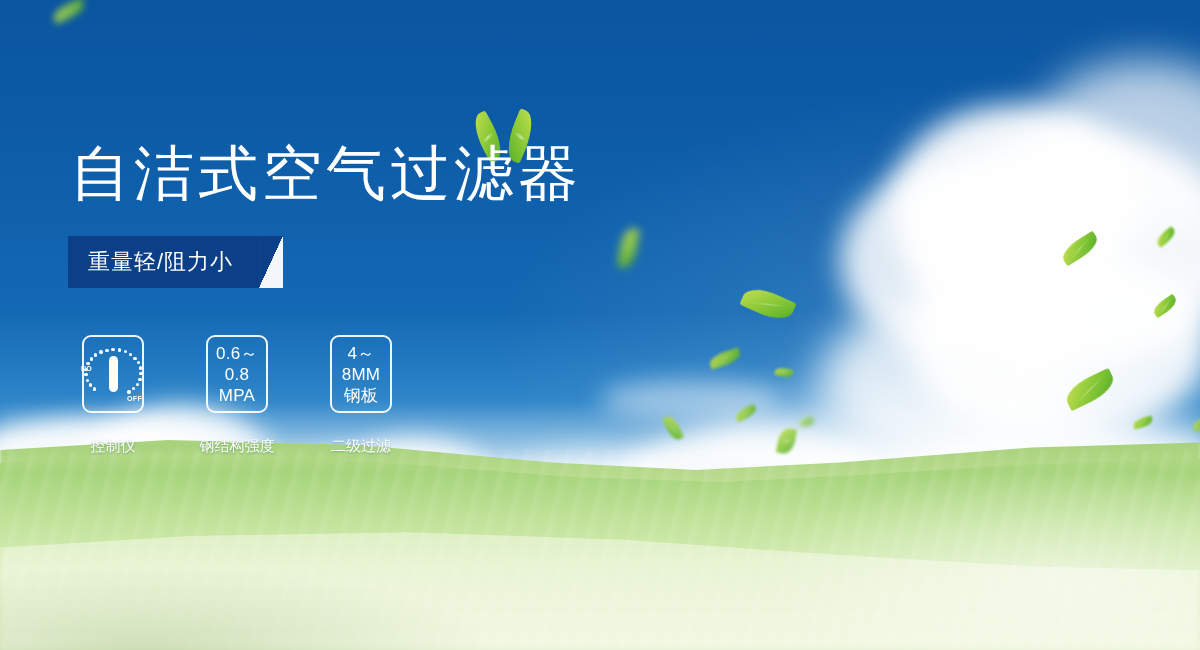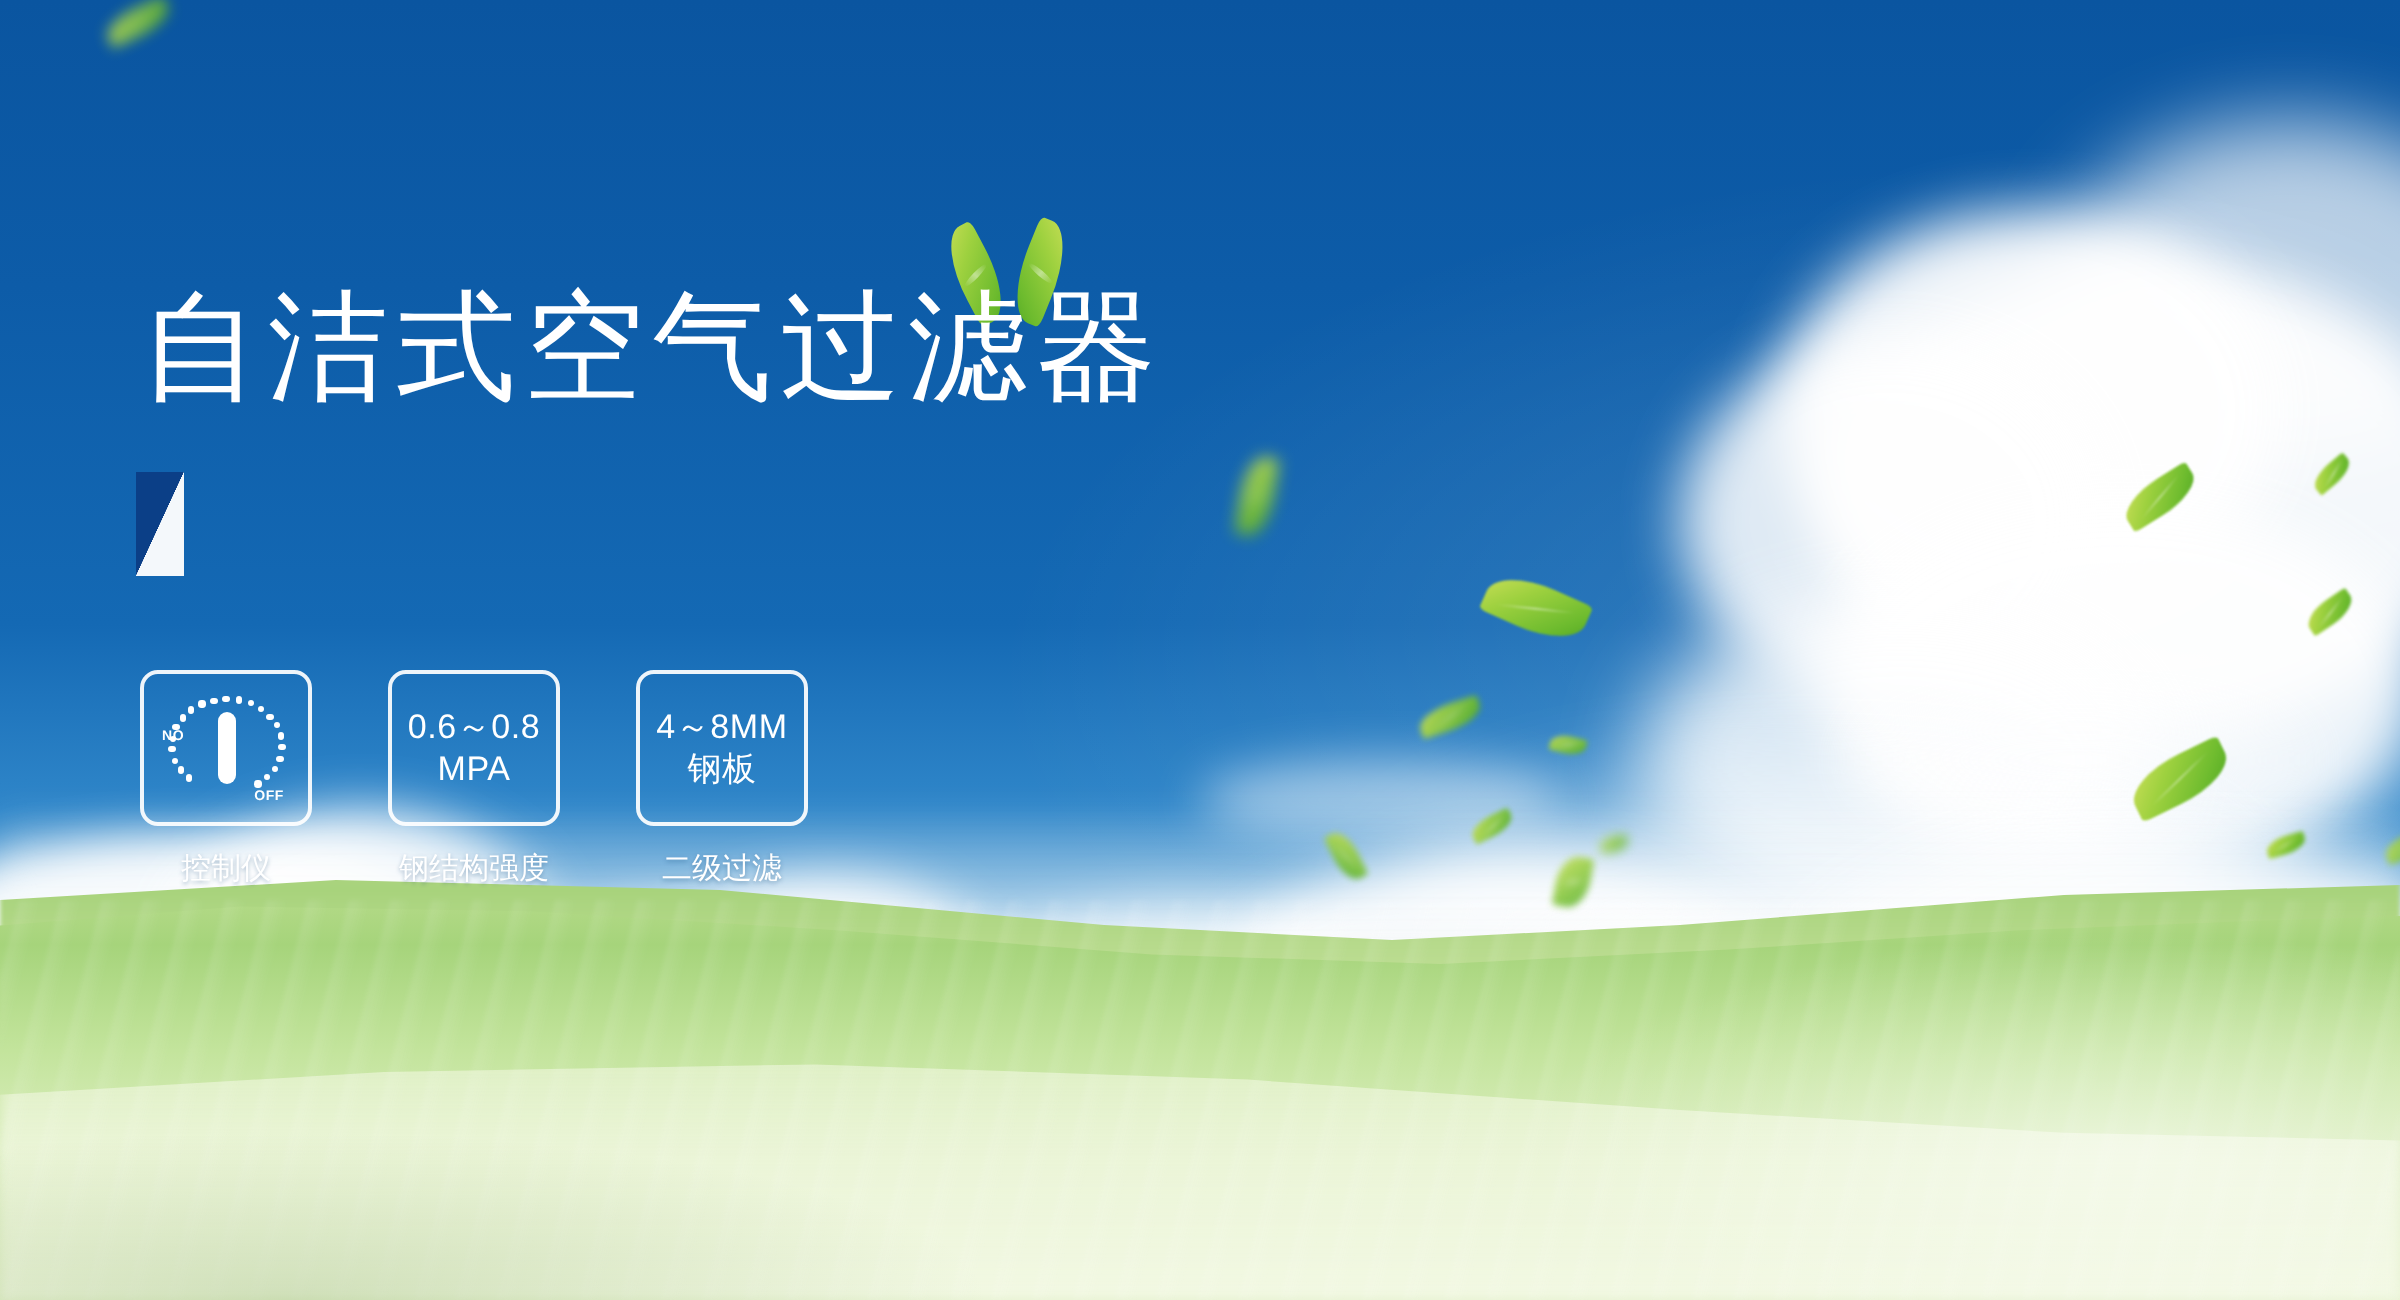"重量轻/阻力小" div.sub-dark { html: none -> <div>重量轻/阻力小</div> }
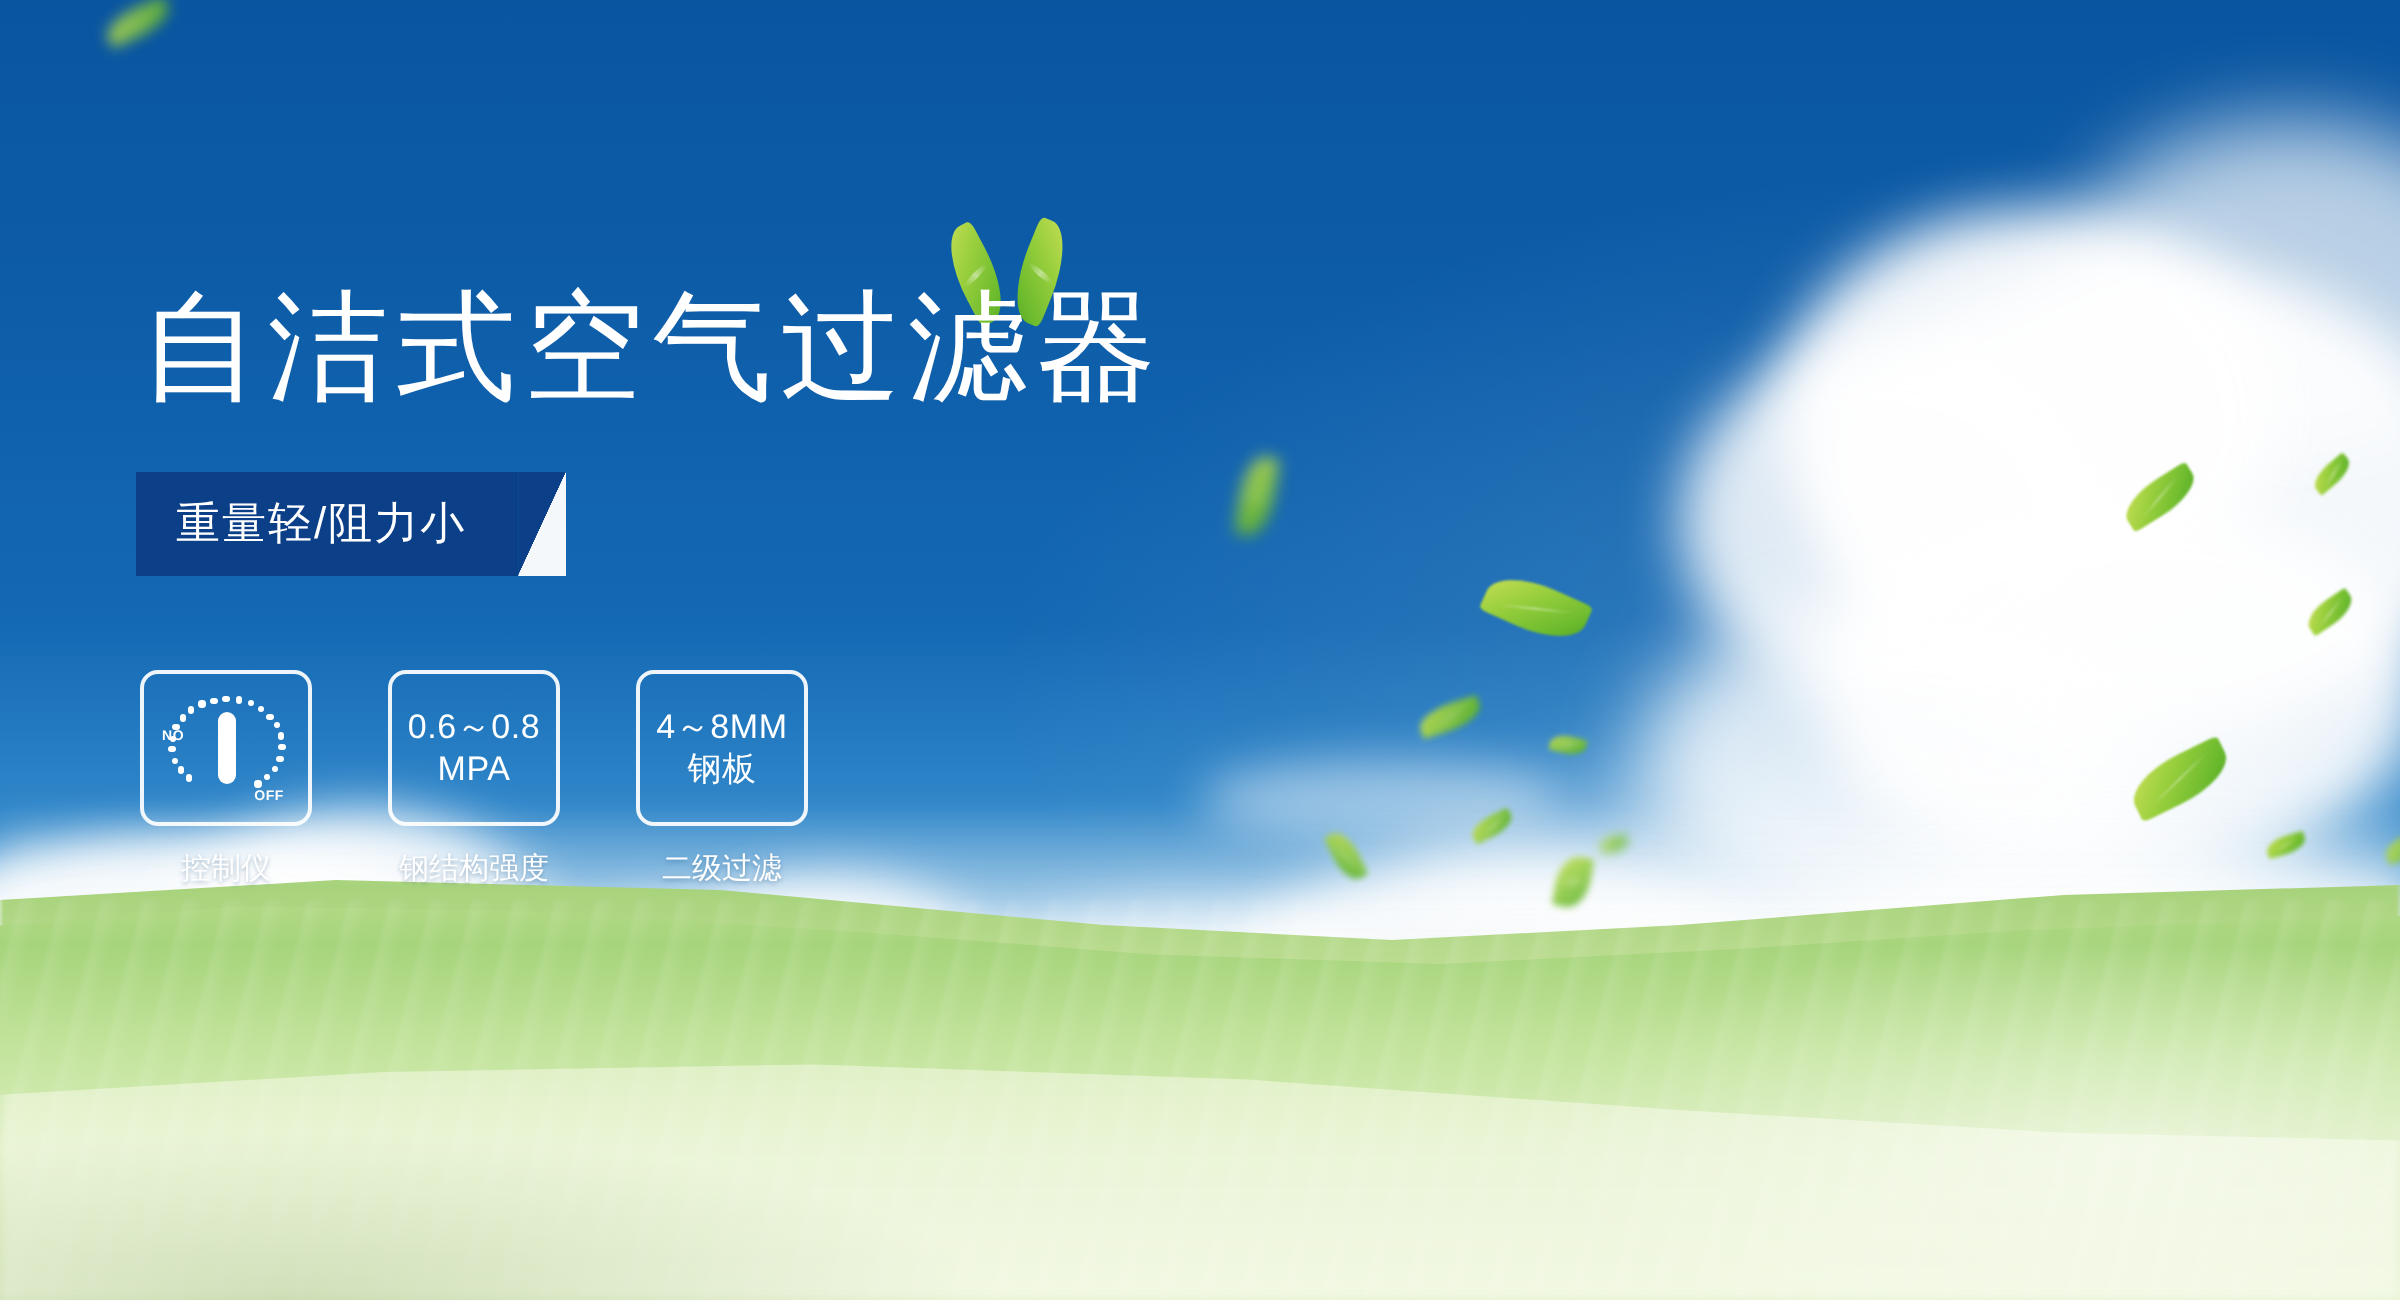"0.6～0.8" .fbox { width: 86px -> 62px }
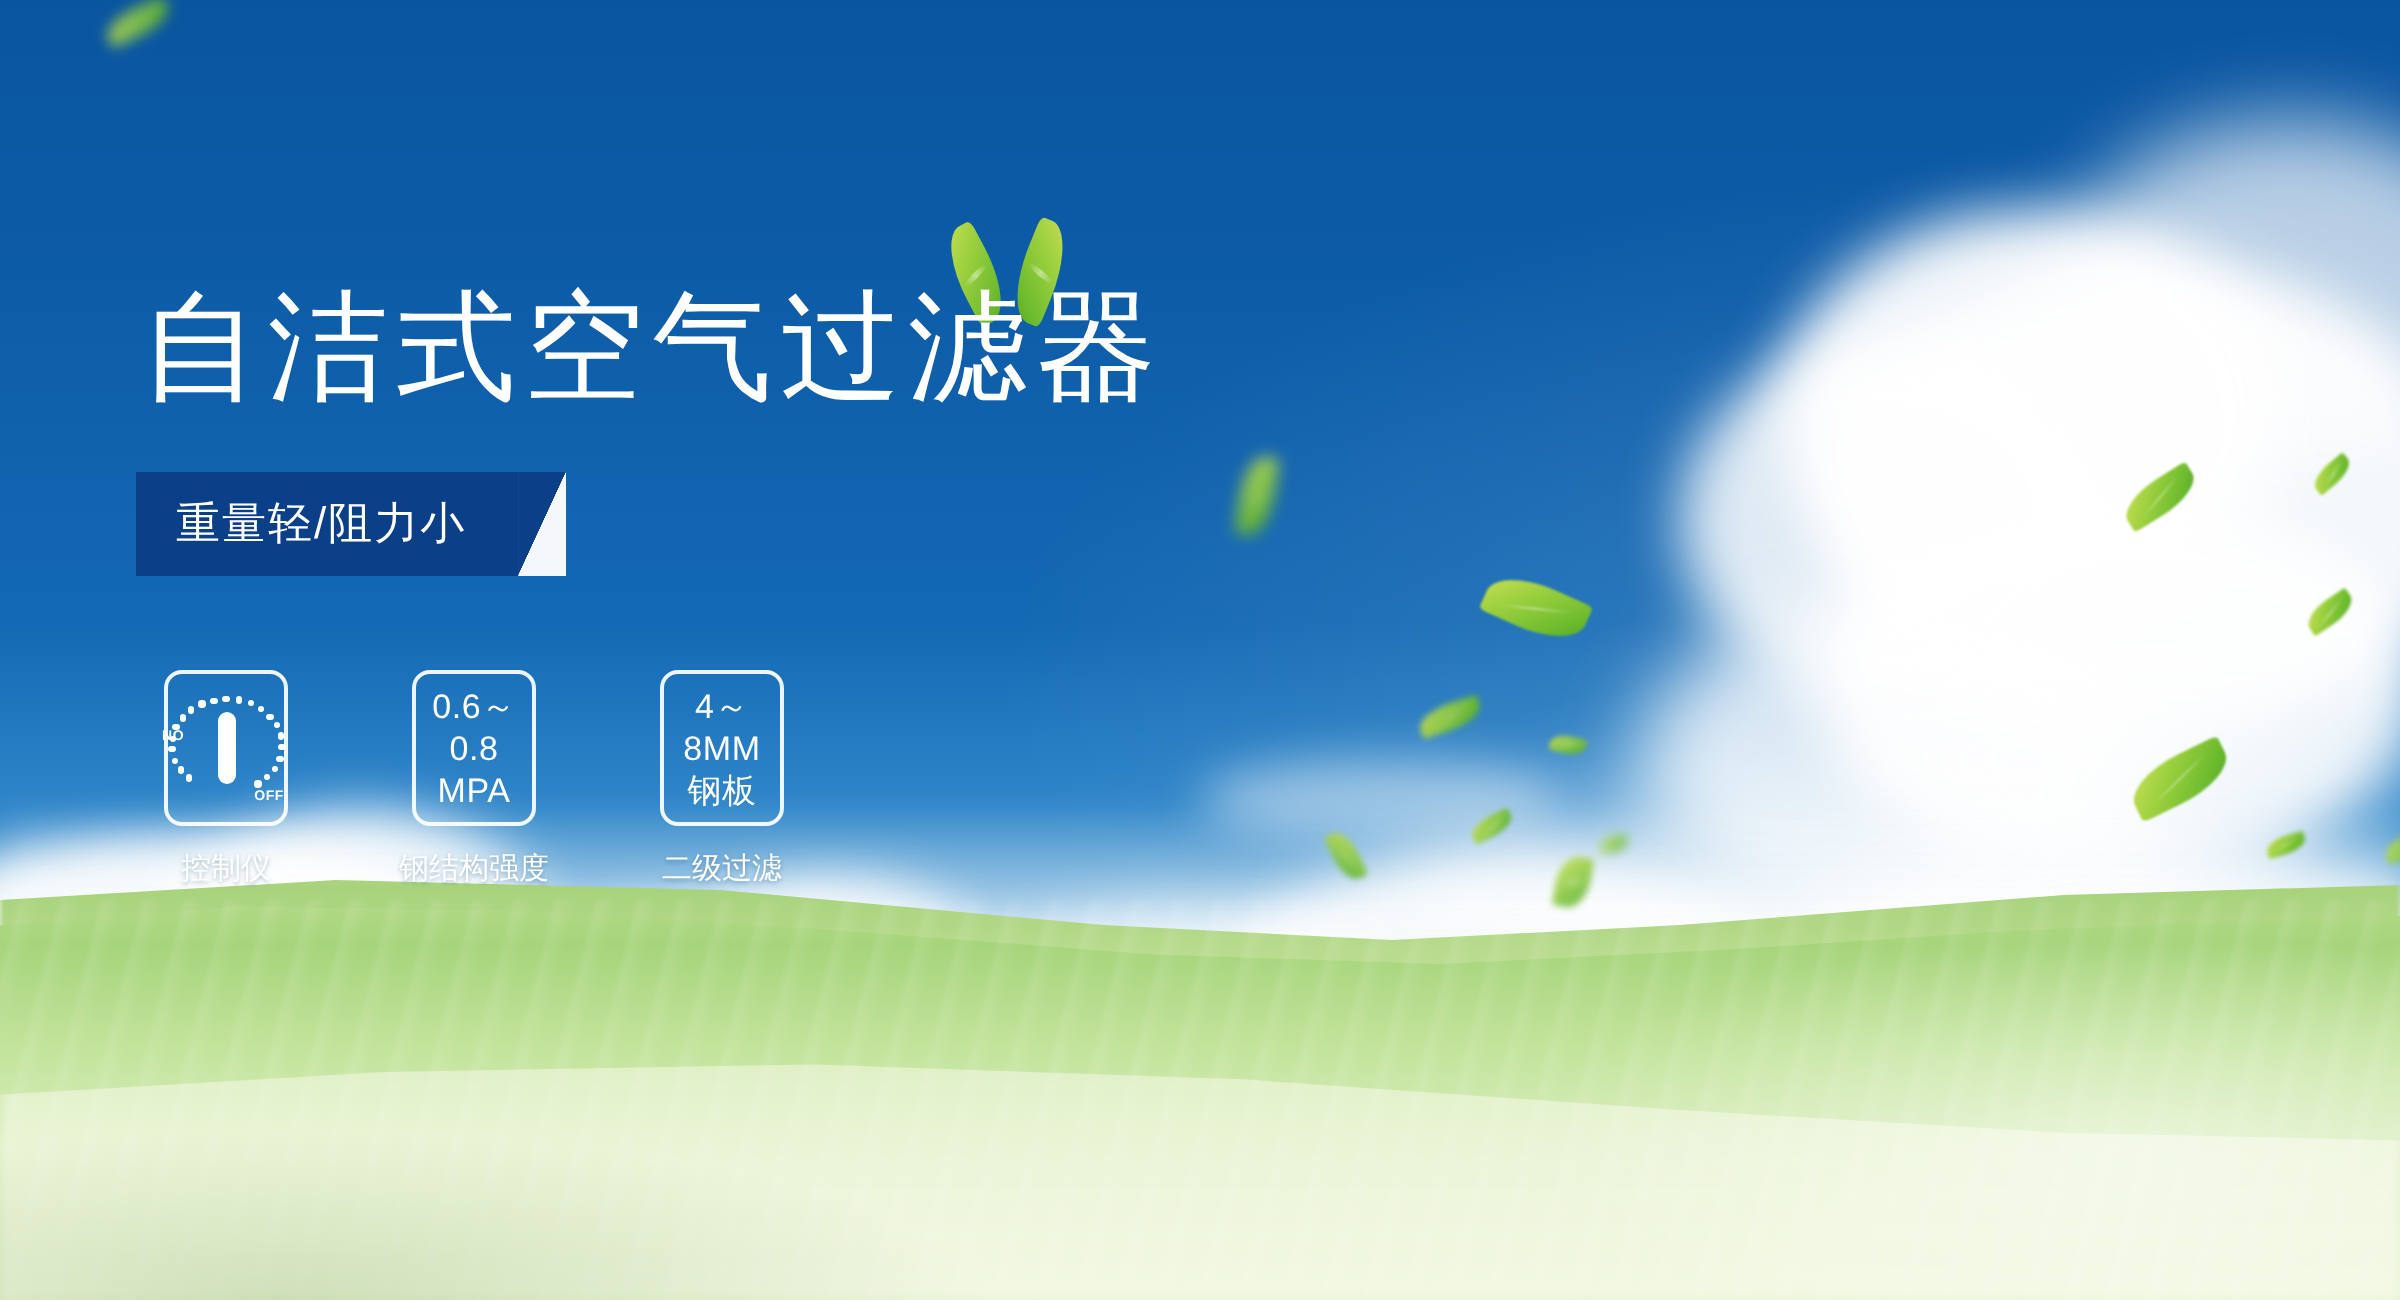"控制仪" .flabel { margin-top: 12px -> 24px }
